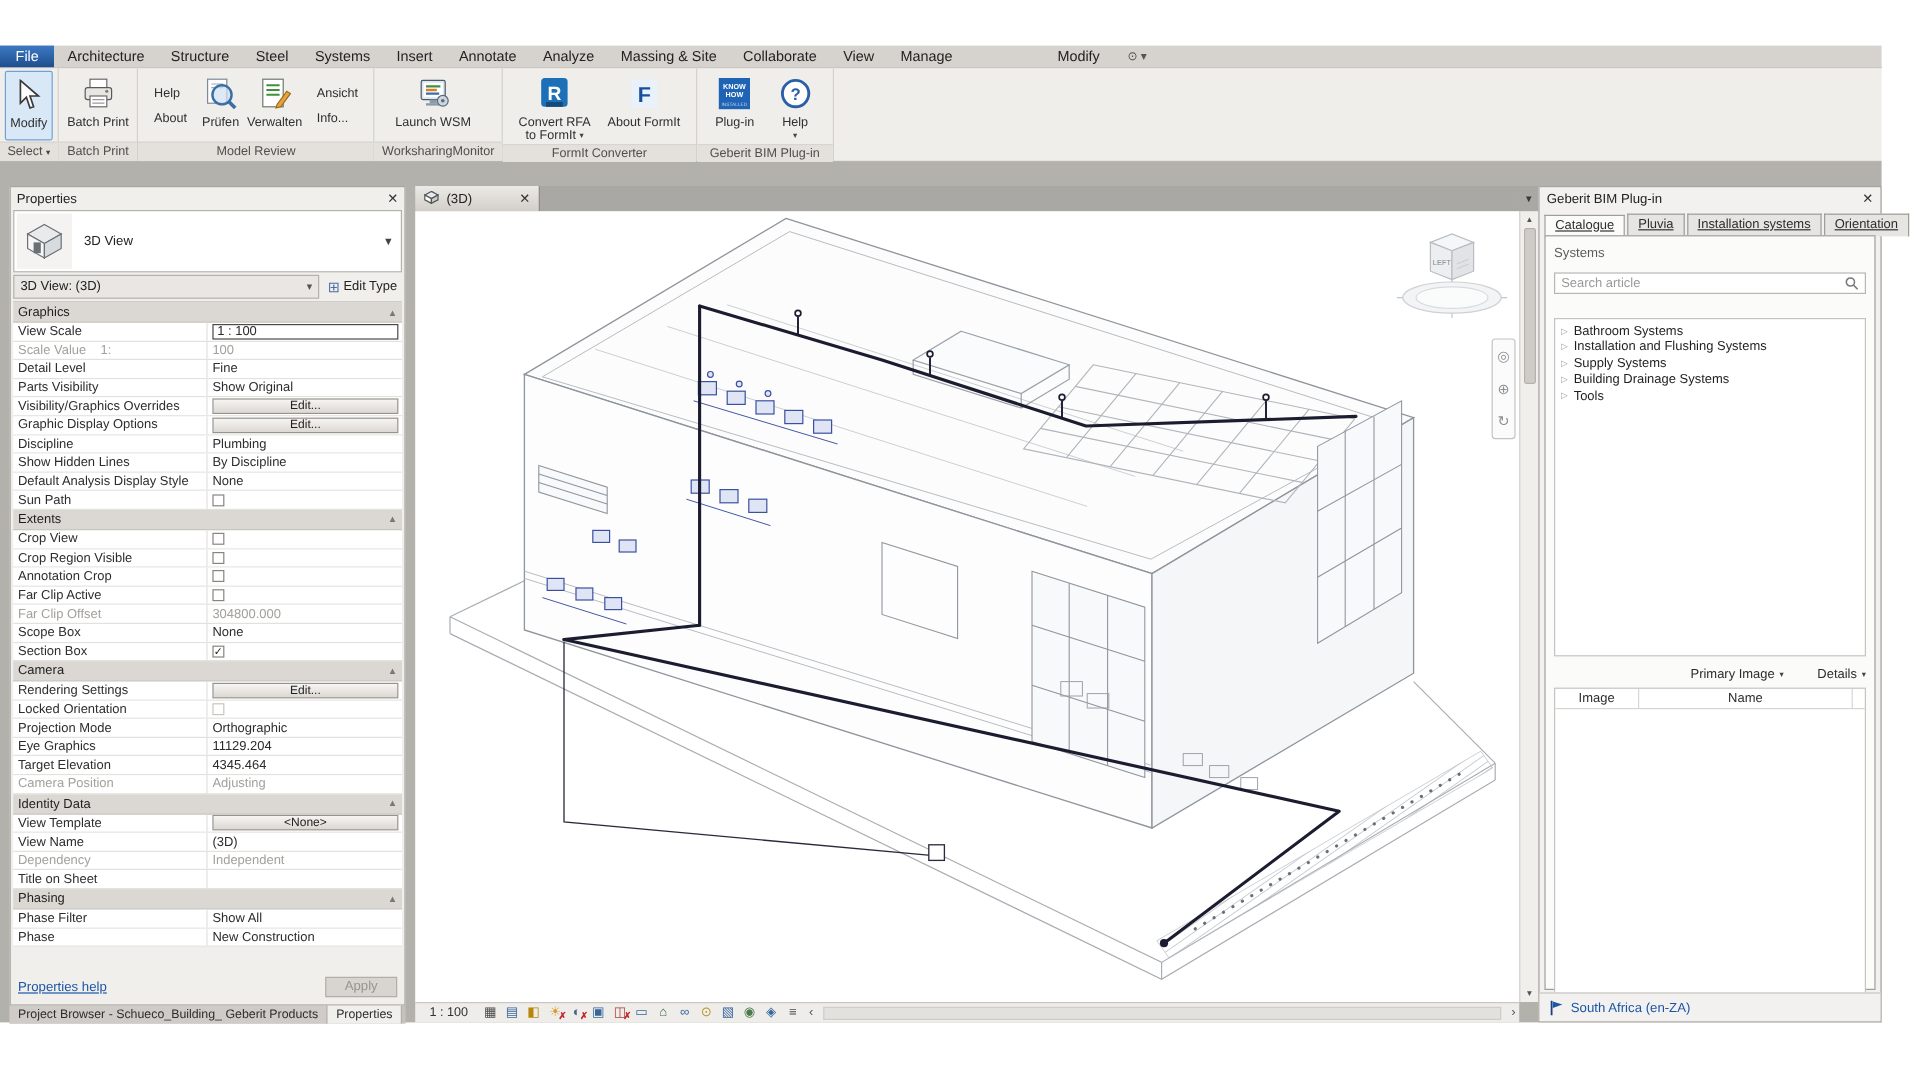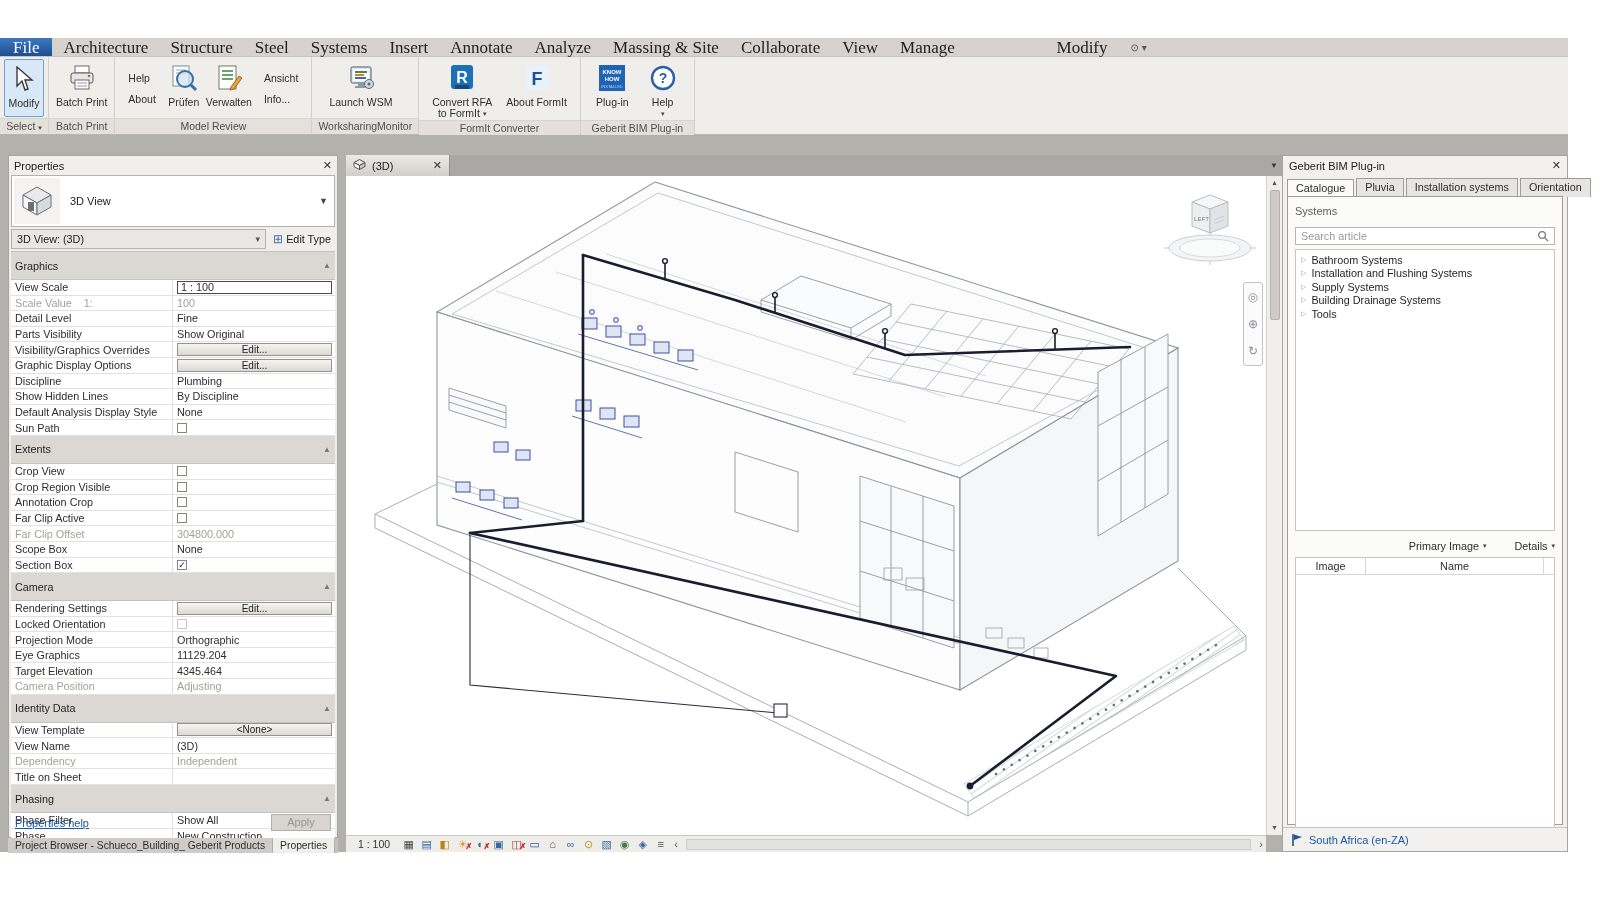"File" .rtab { font-family: Liberation Serif, serif -> none; font-size: 17px -> 12px }
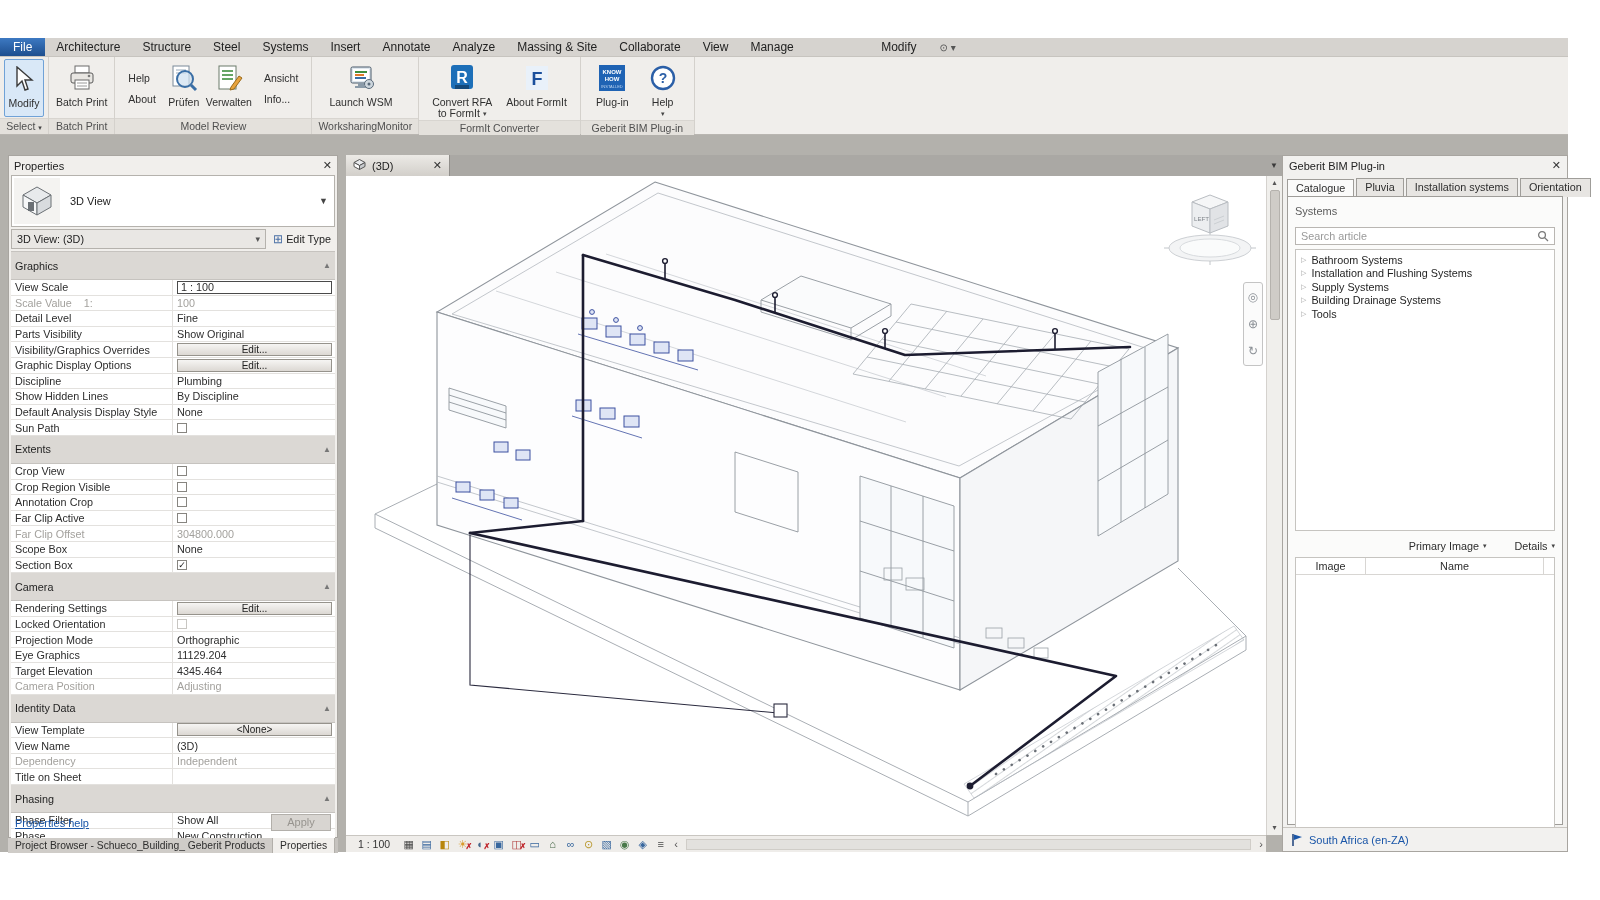"Catalogue" .gtabs { text-decoration: none -> underline }
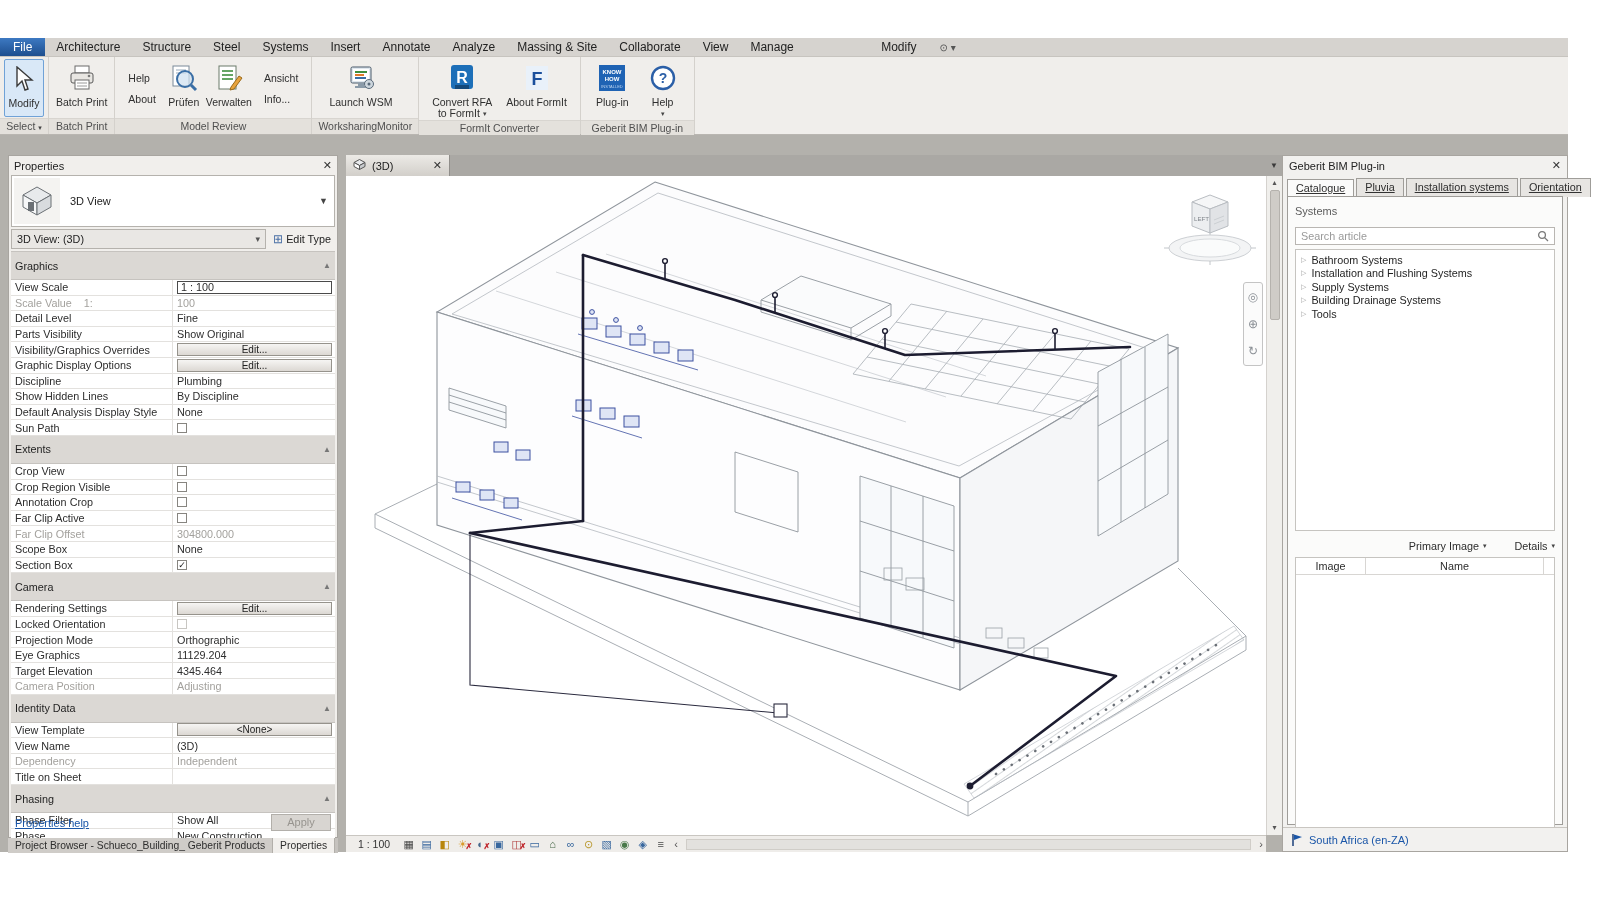"Graphics" .psec { height: 28px -> 17px }
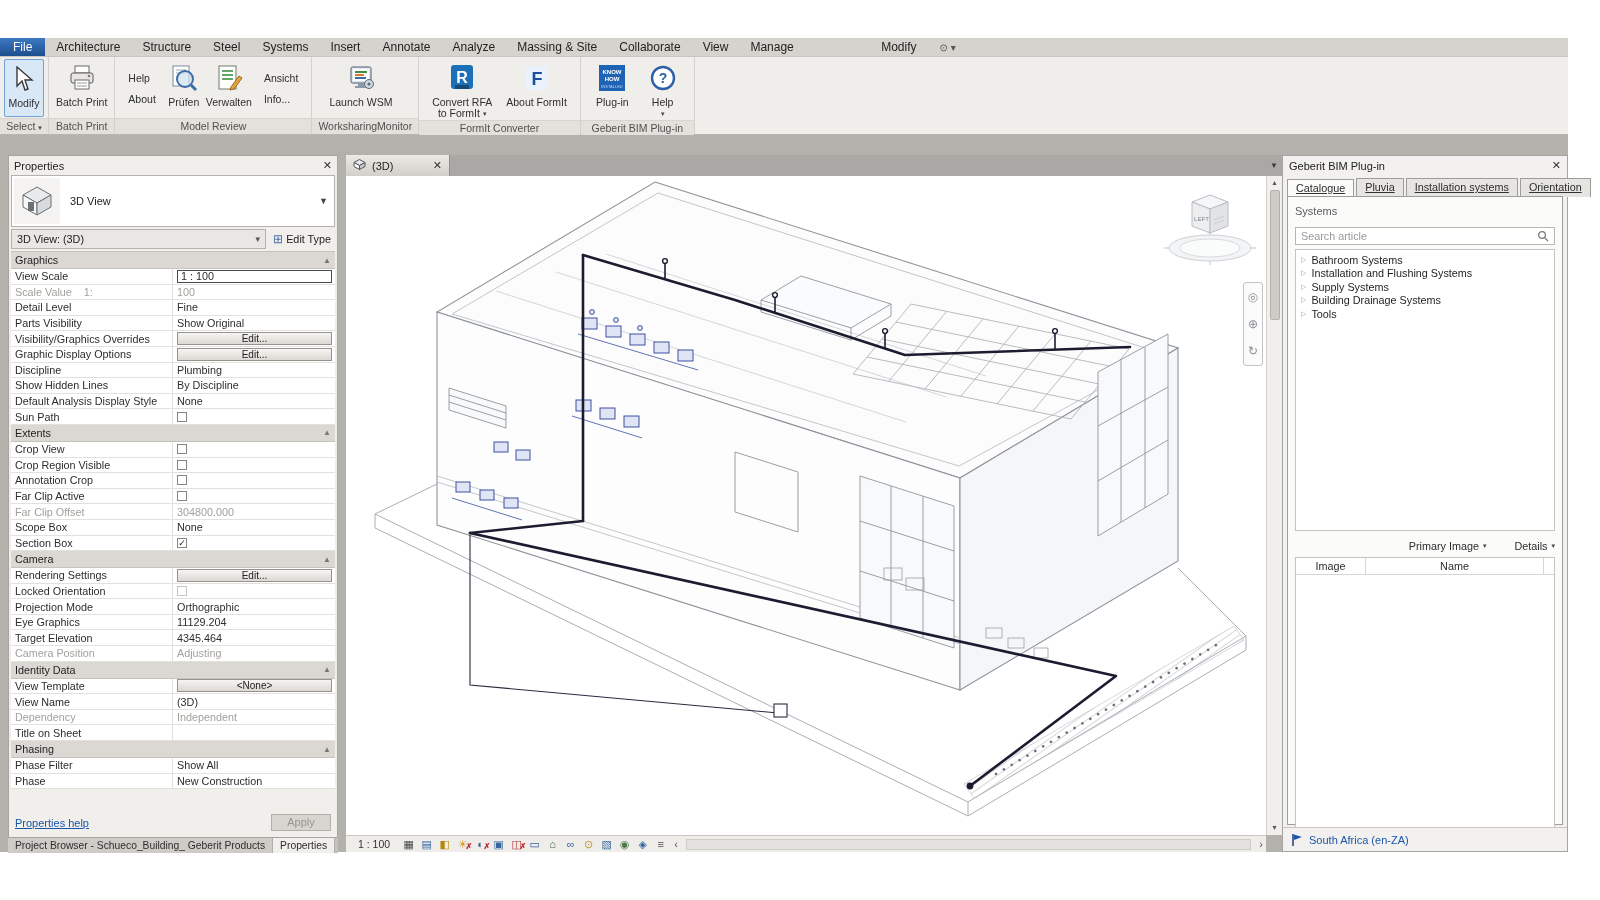"Bathroom Systems" .gtree { margin-top: 4px -> 20px }
